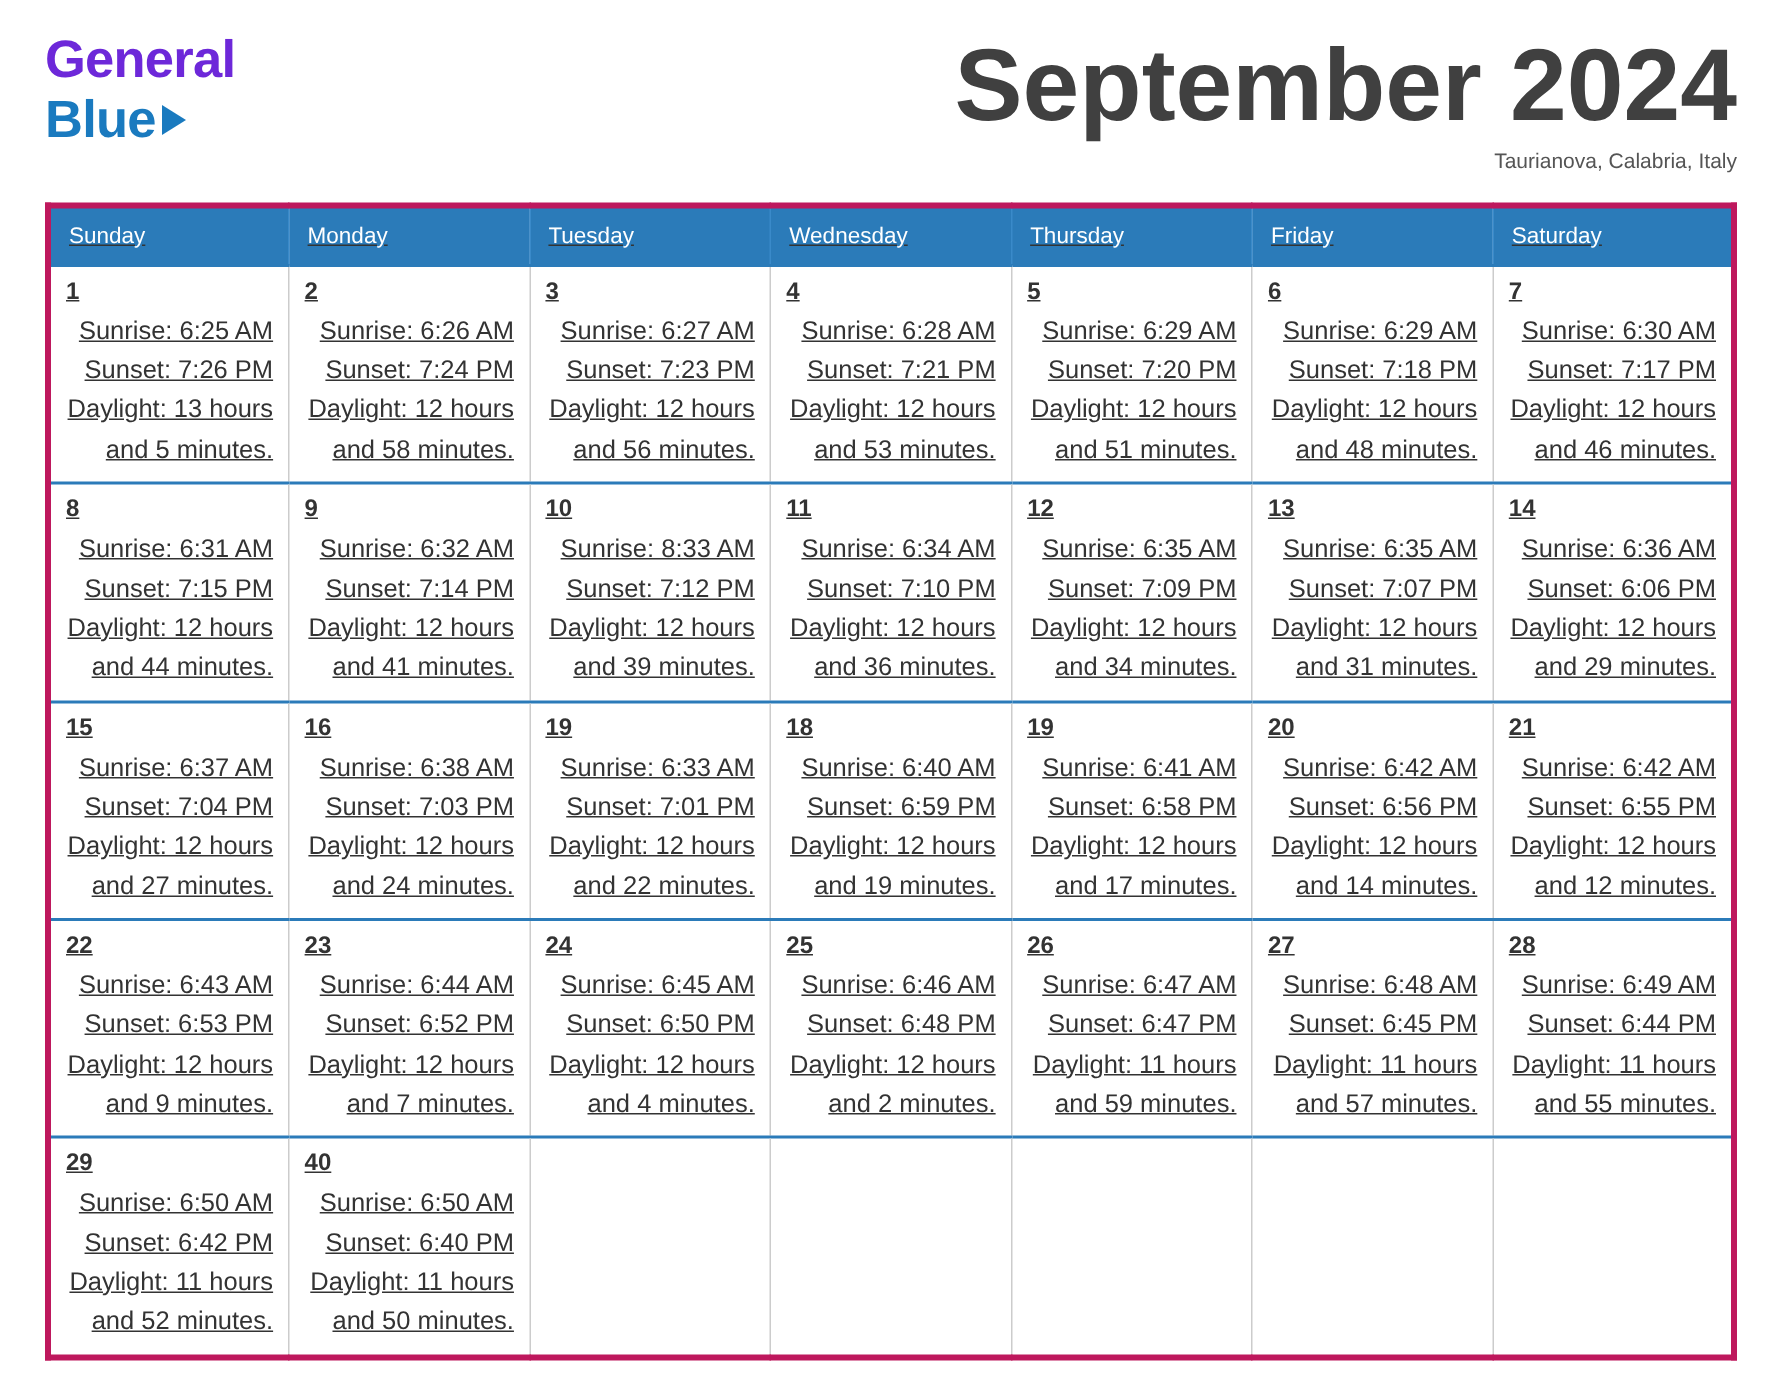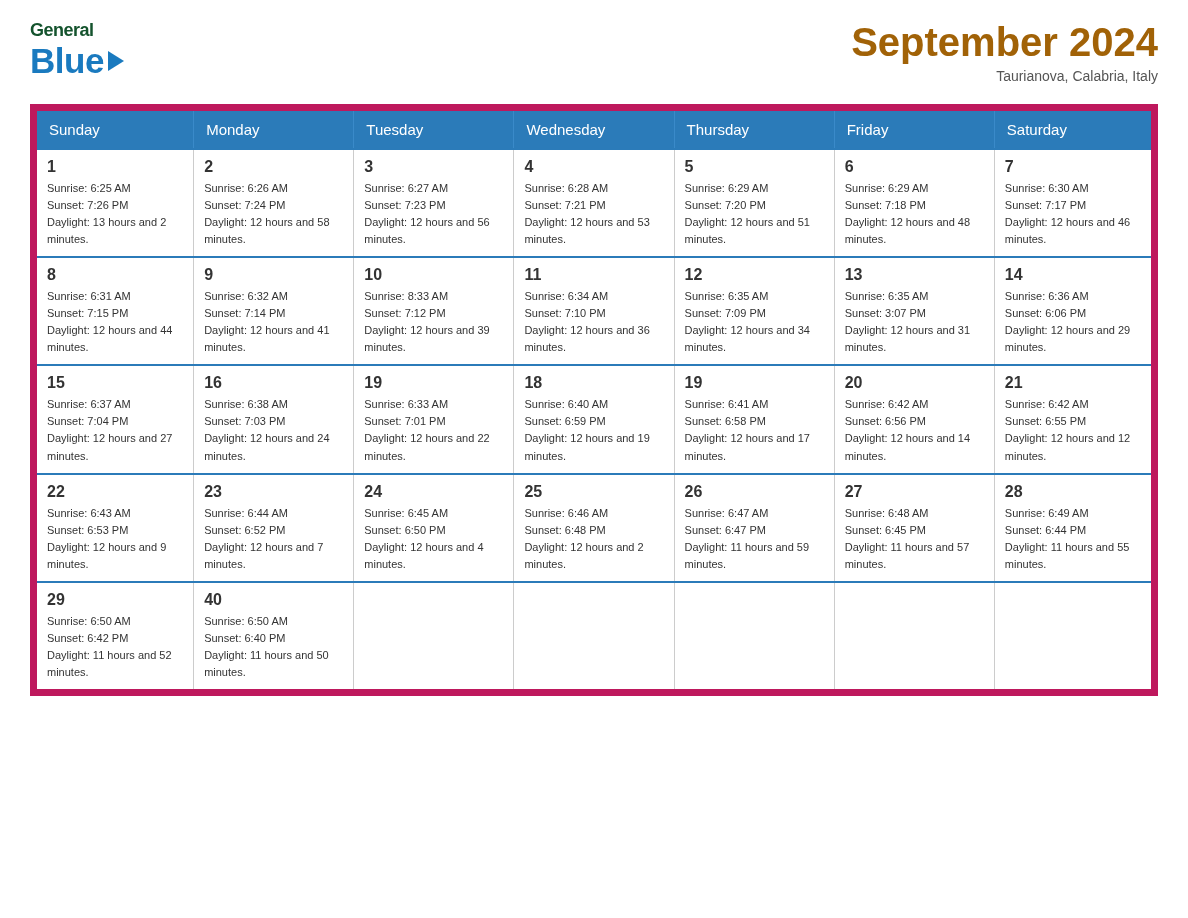"General" .logo-line1 { color: #14532d -> #6d28d9; font-size: 18px -> 35px }
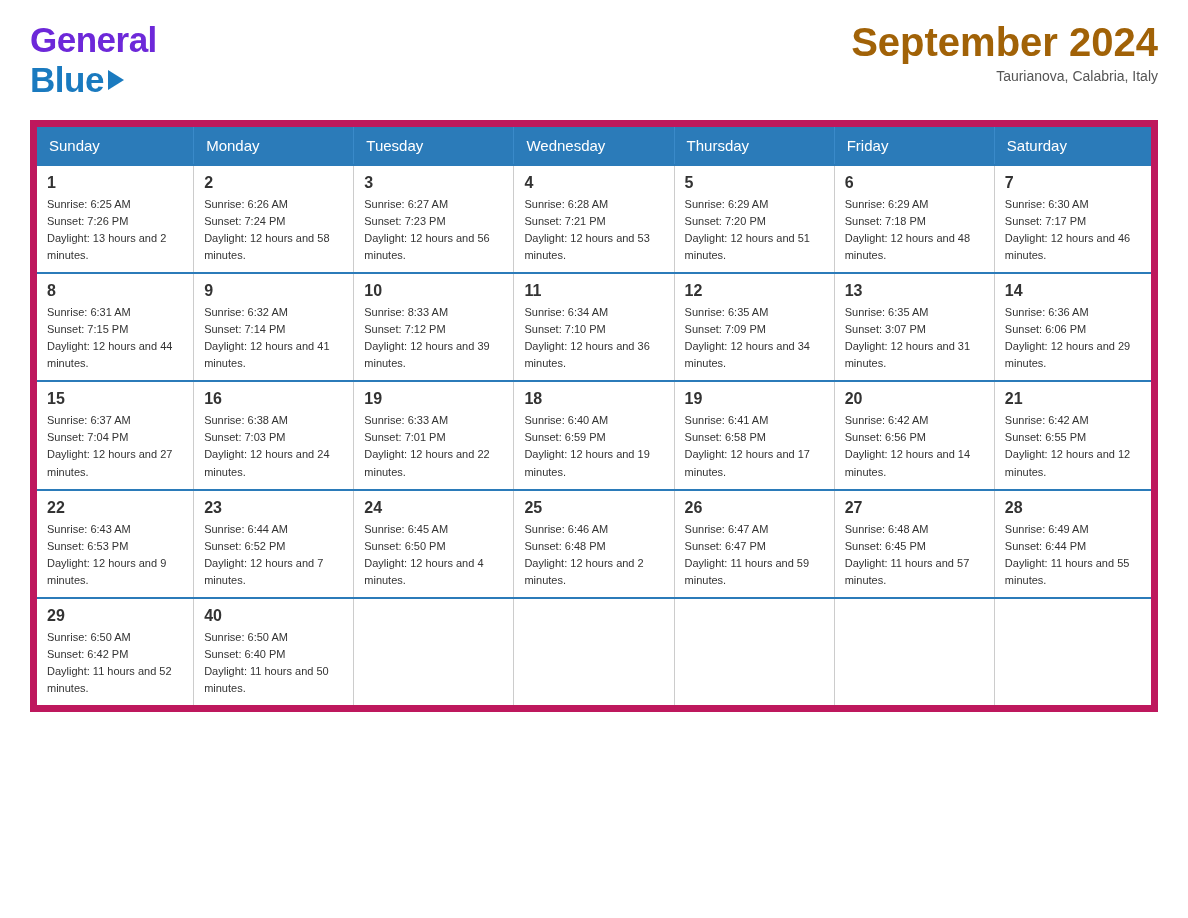"September 2024" .month-title { color: #a16207 -> #404040; font-size: 40px -> 68px }
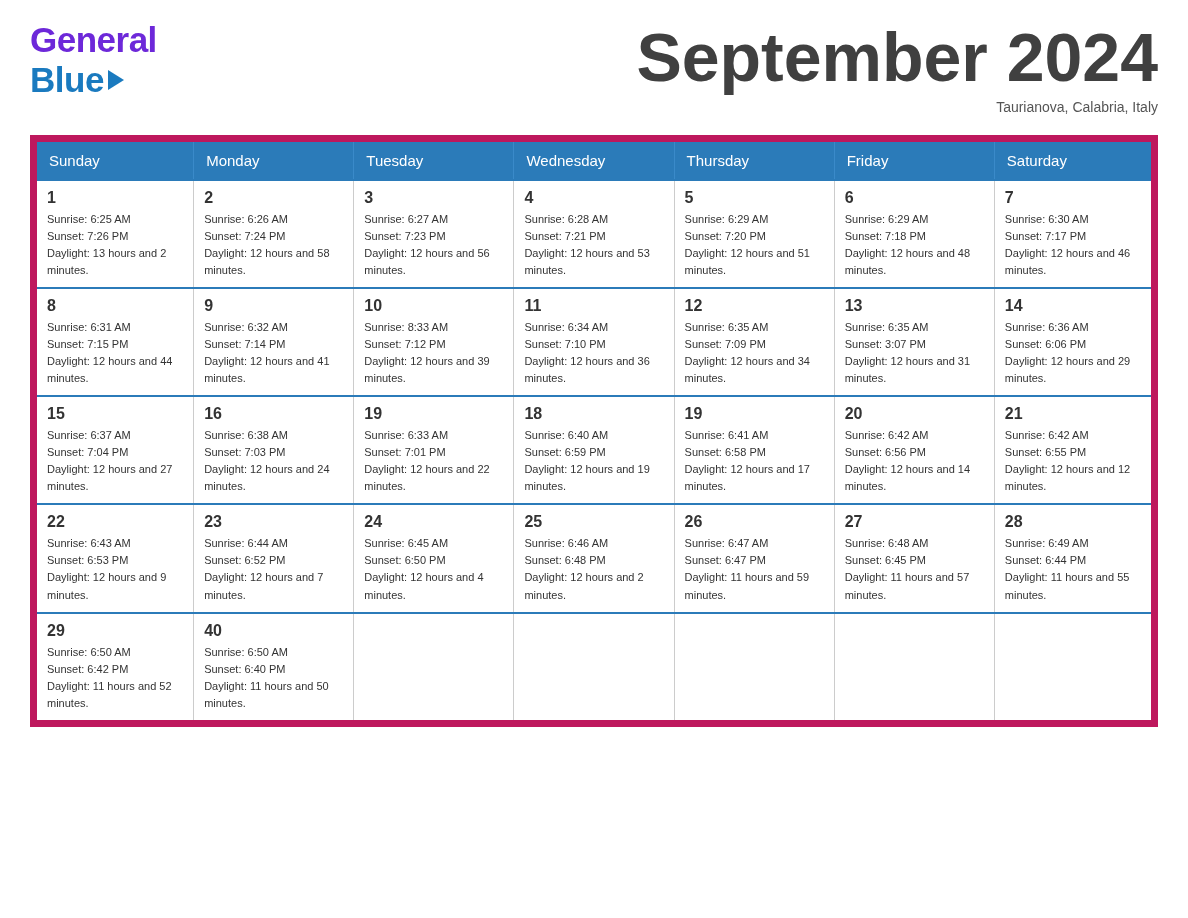"Sunday" .calendar-table { border: 7px solid #be185d -> 4px solid #be185d; text-decoration: none -> underline }
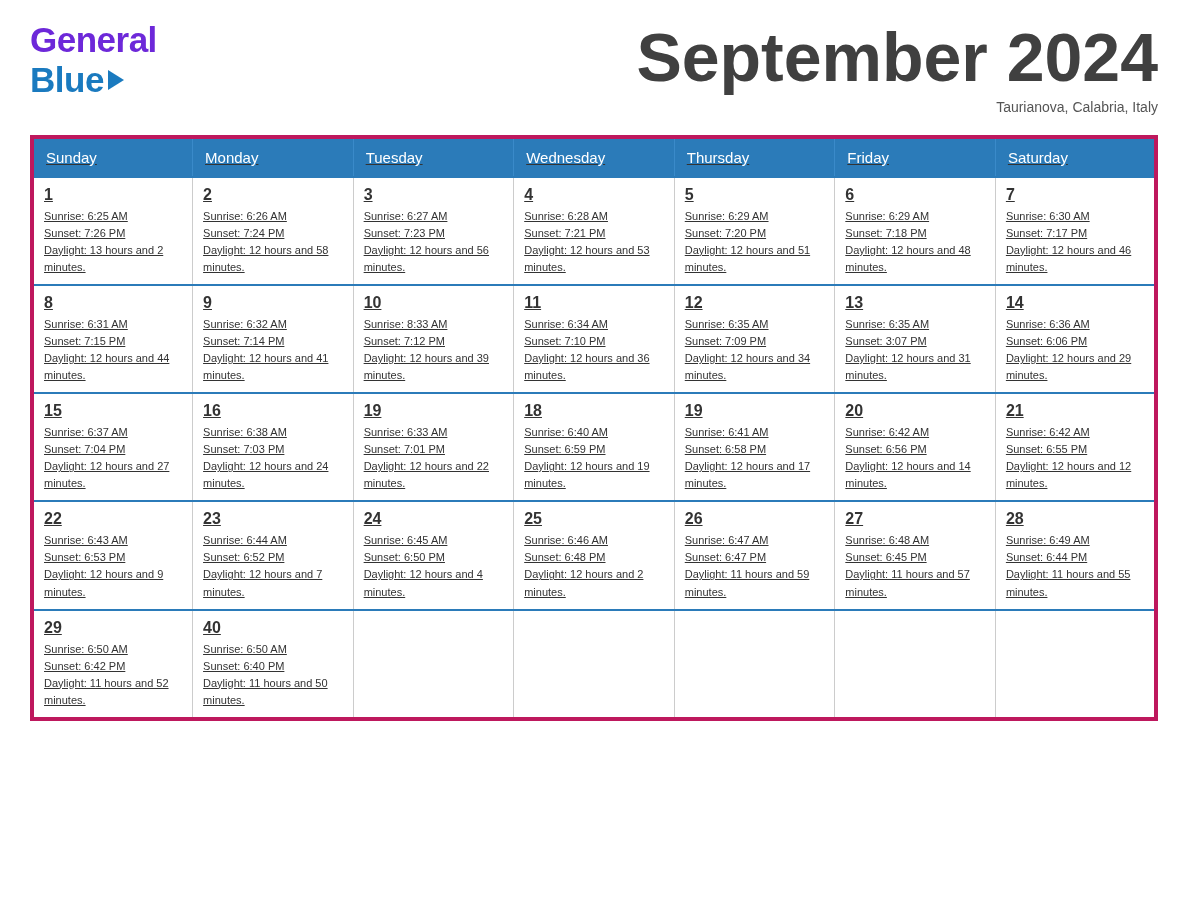"Sunrise: 6:25 AM" .day-info { font-size: 11px -> 17px; text-align: none -> right }
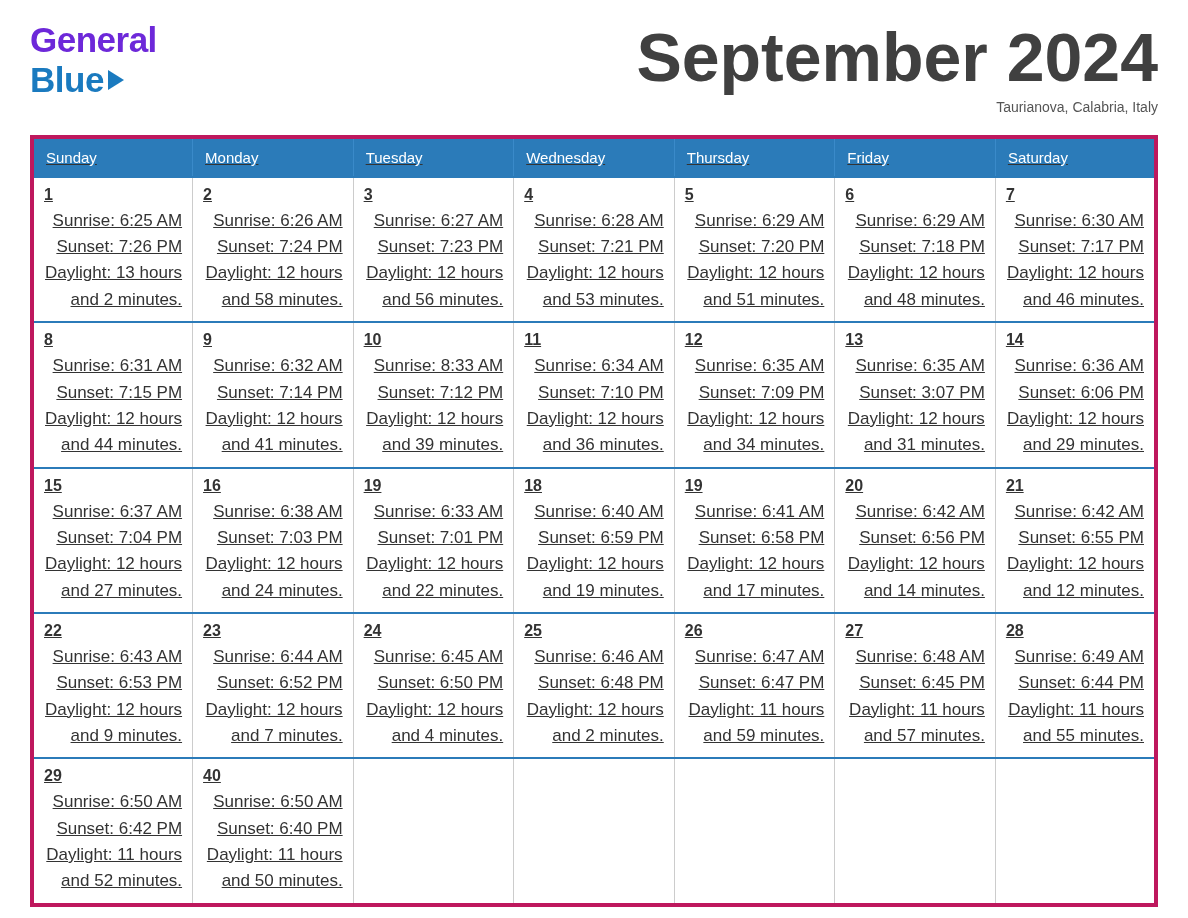"Daylight: 13 hours and 2" span { text: 2 -> 5 }
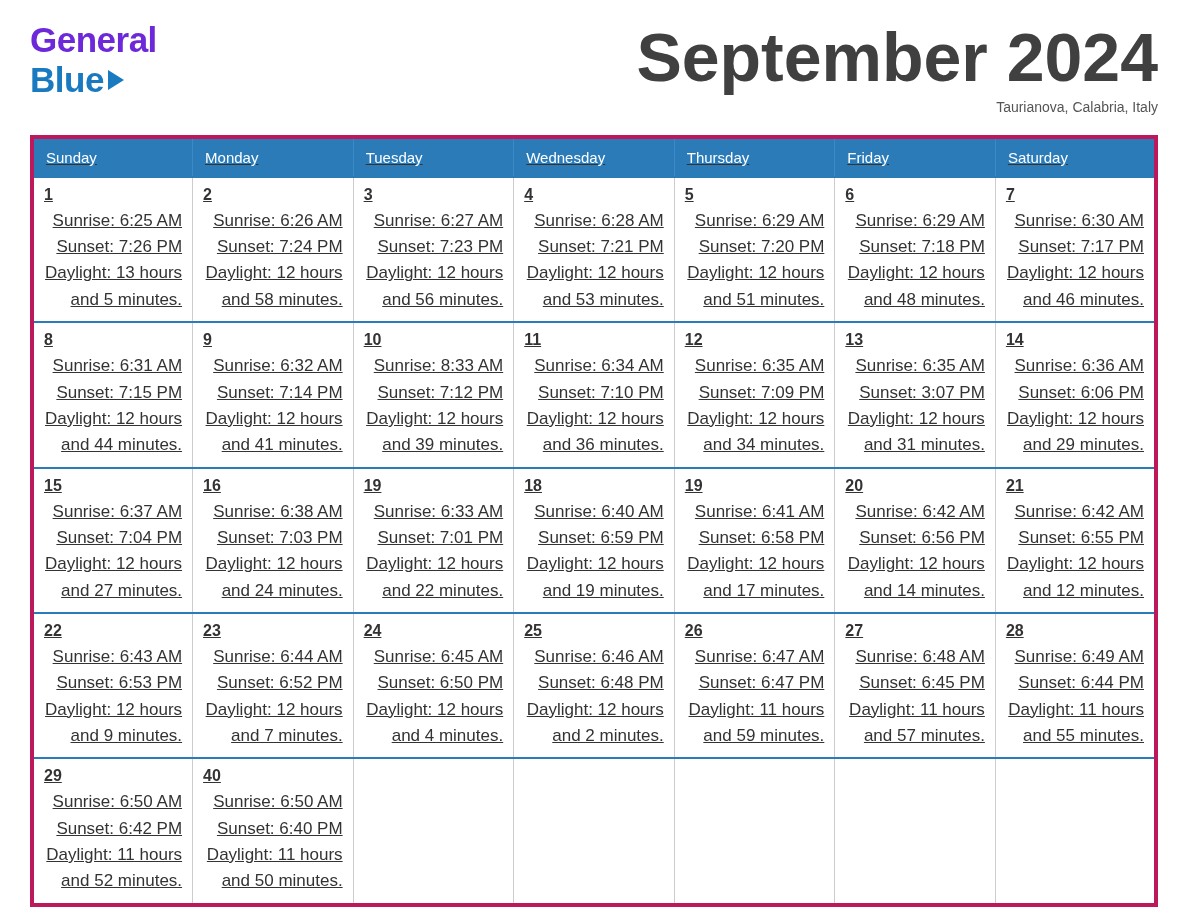"Sunset: 3:07 PM" span { text: 3:07 -> 7:07 }
